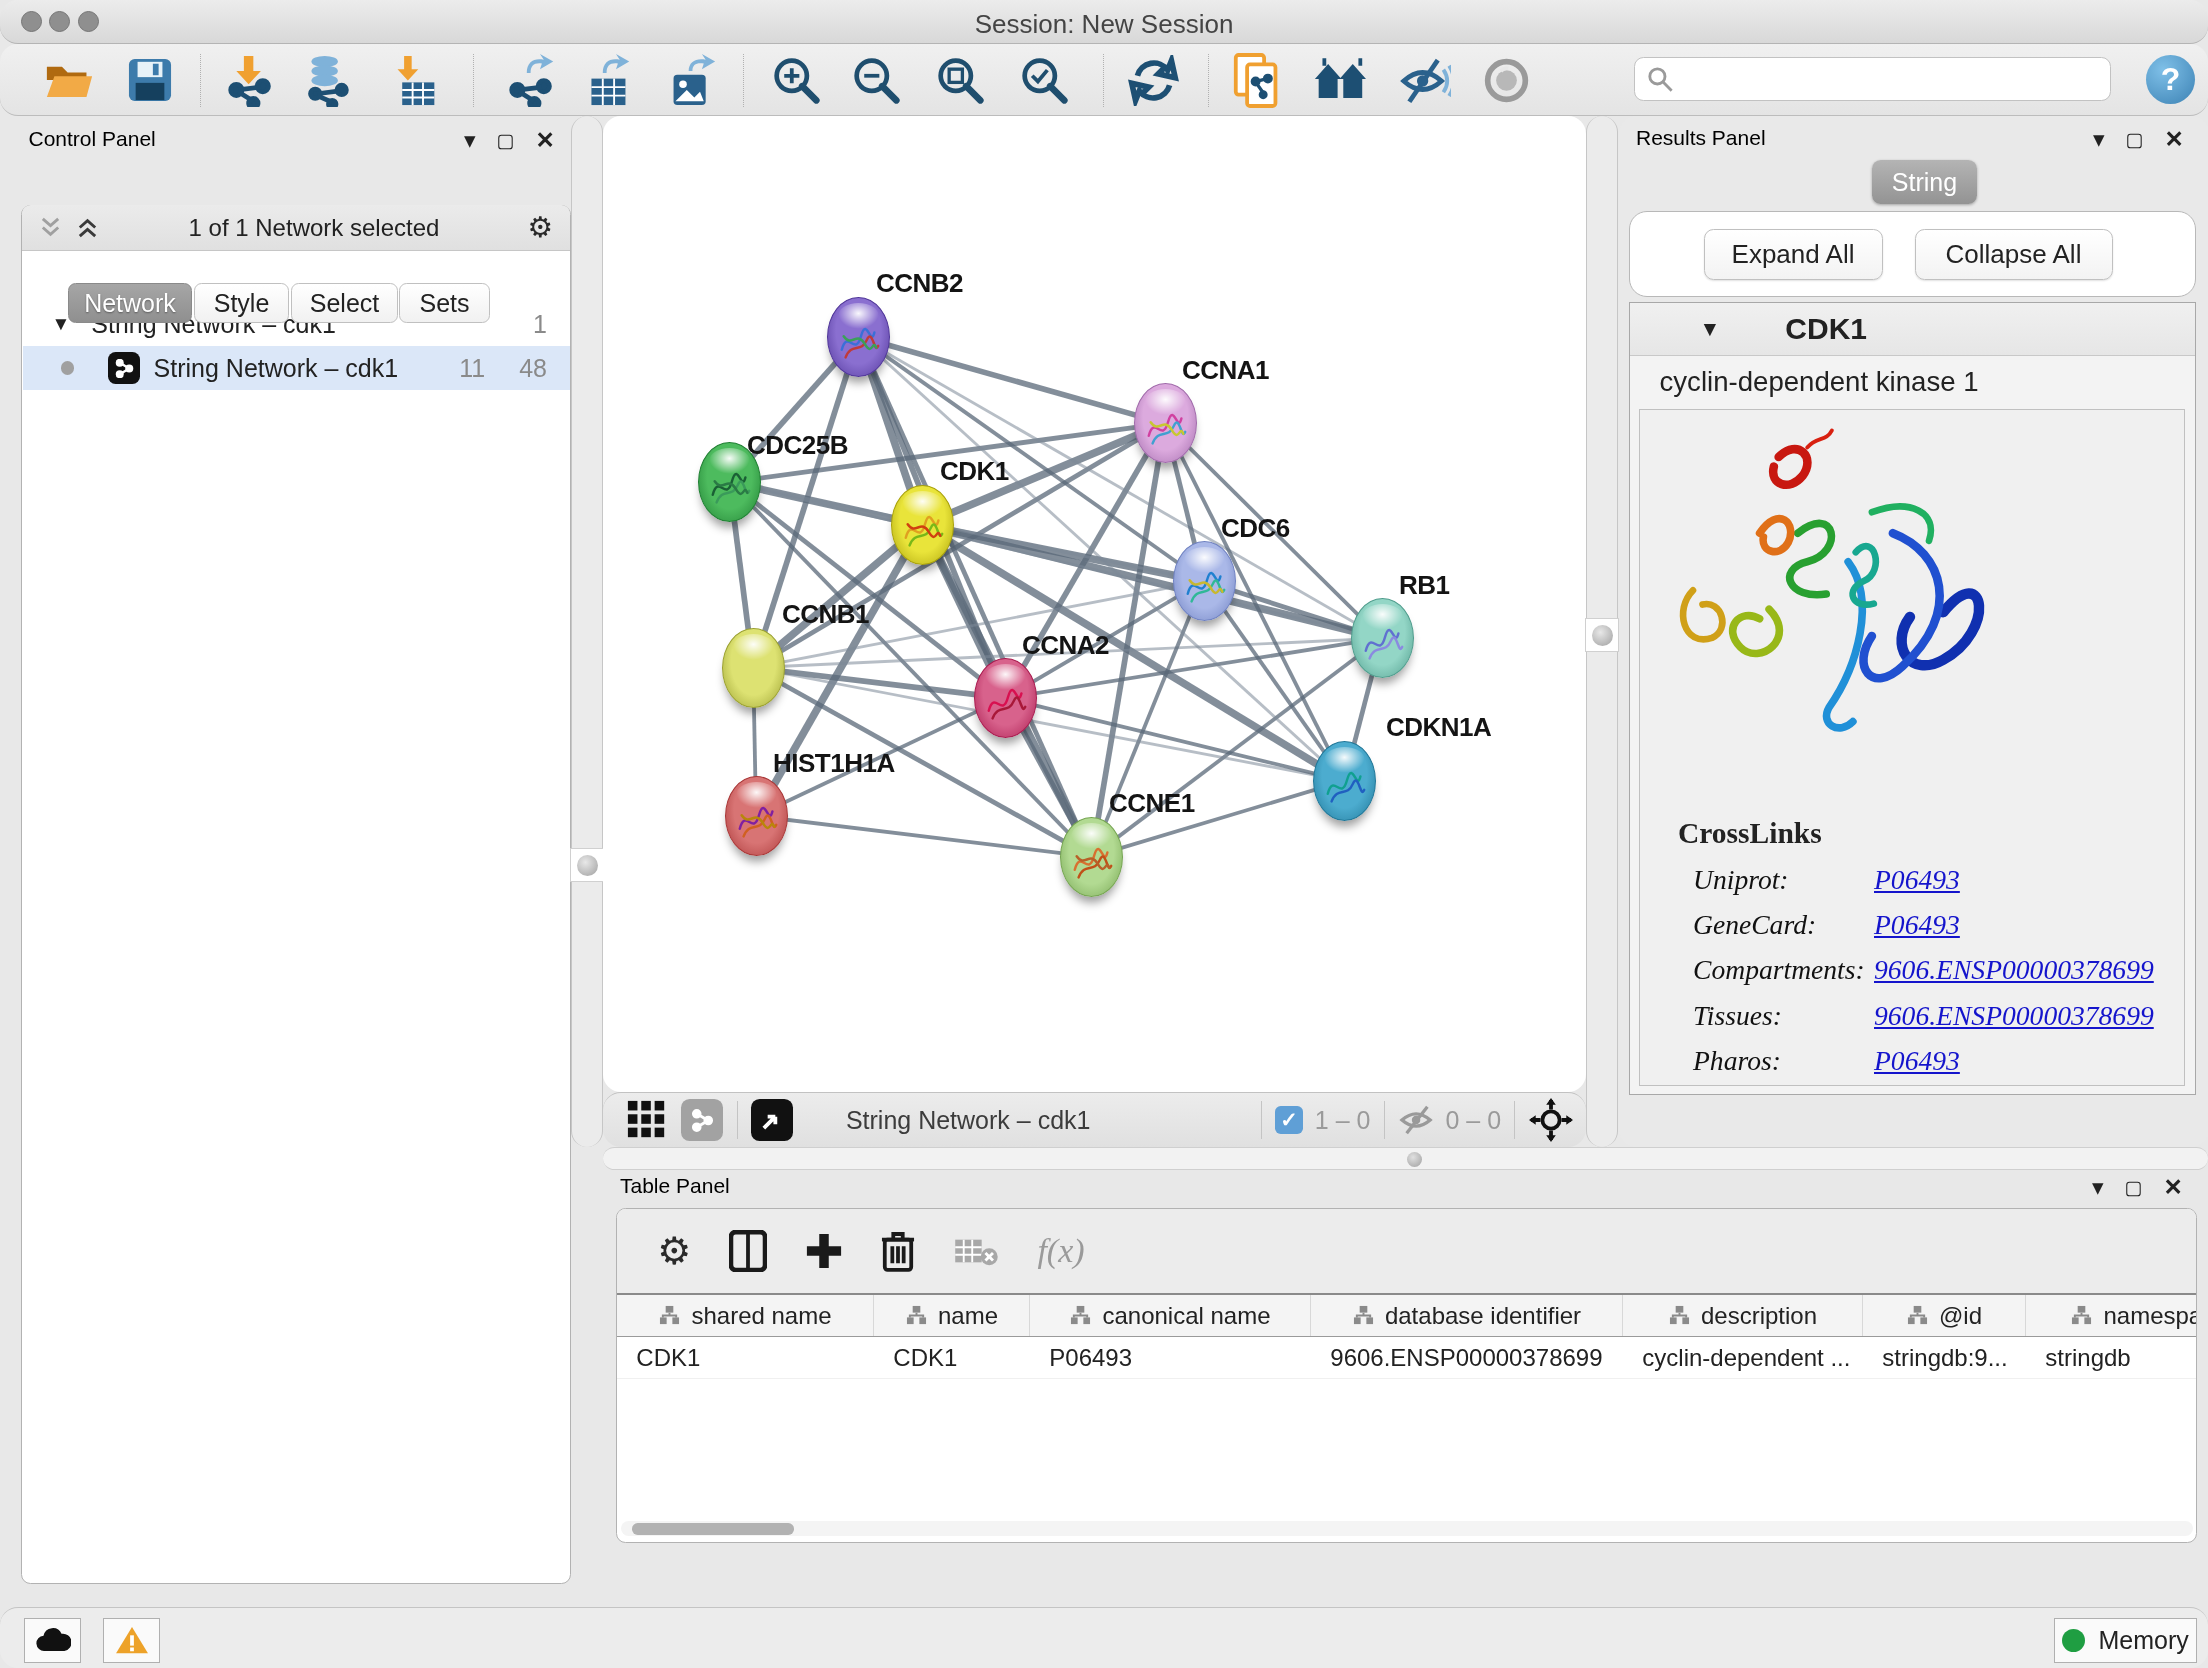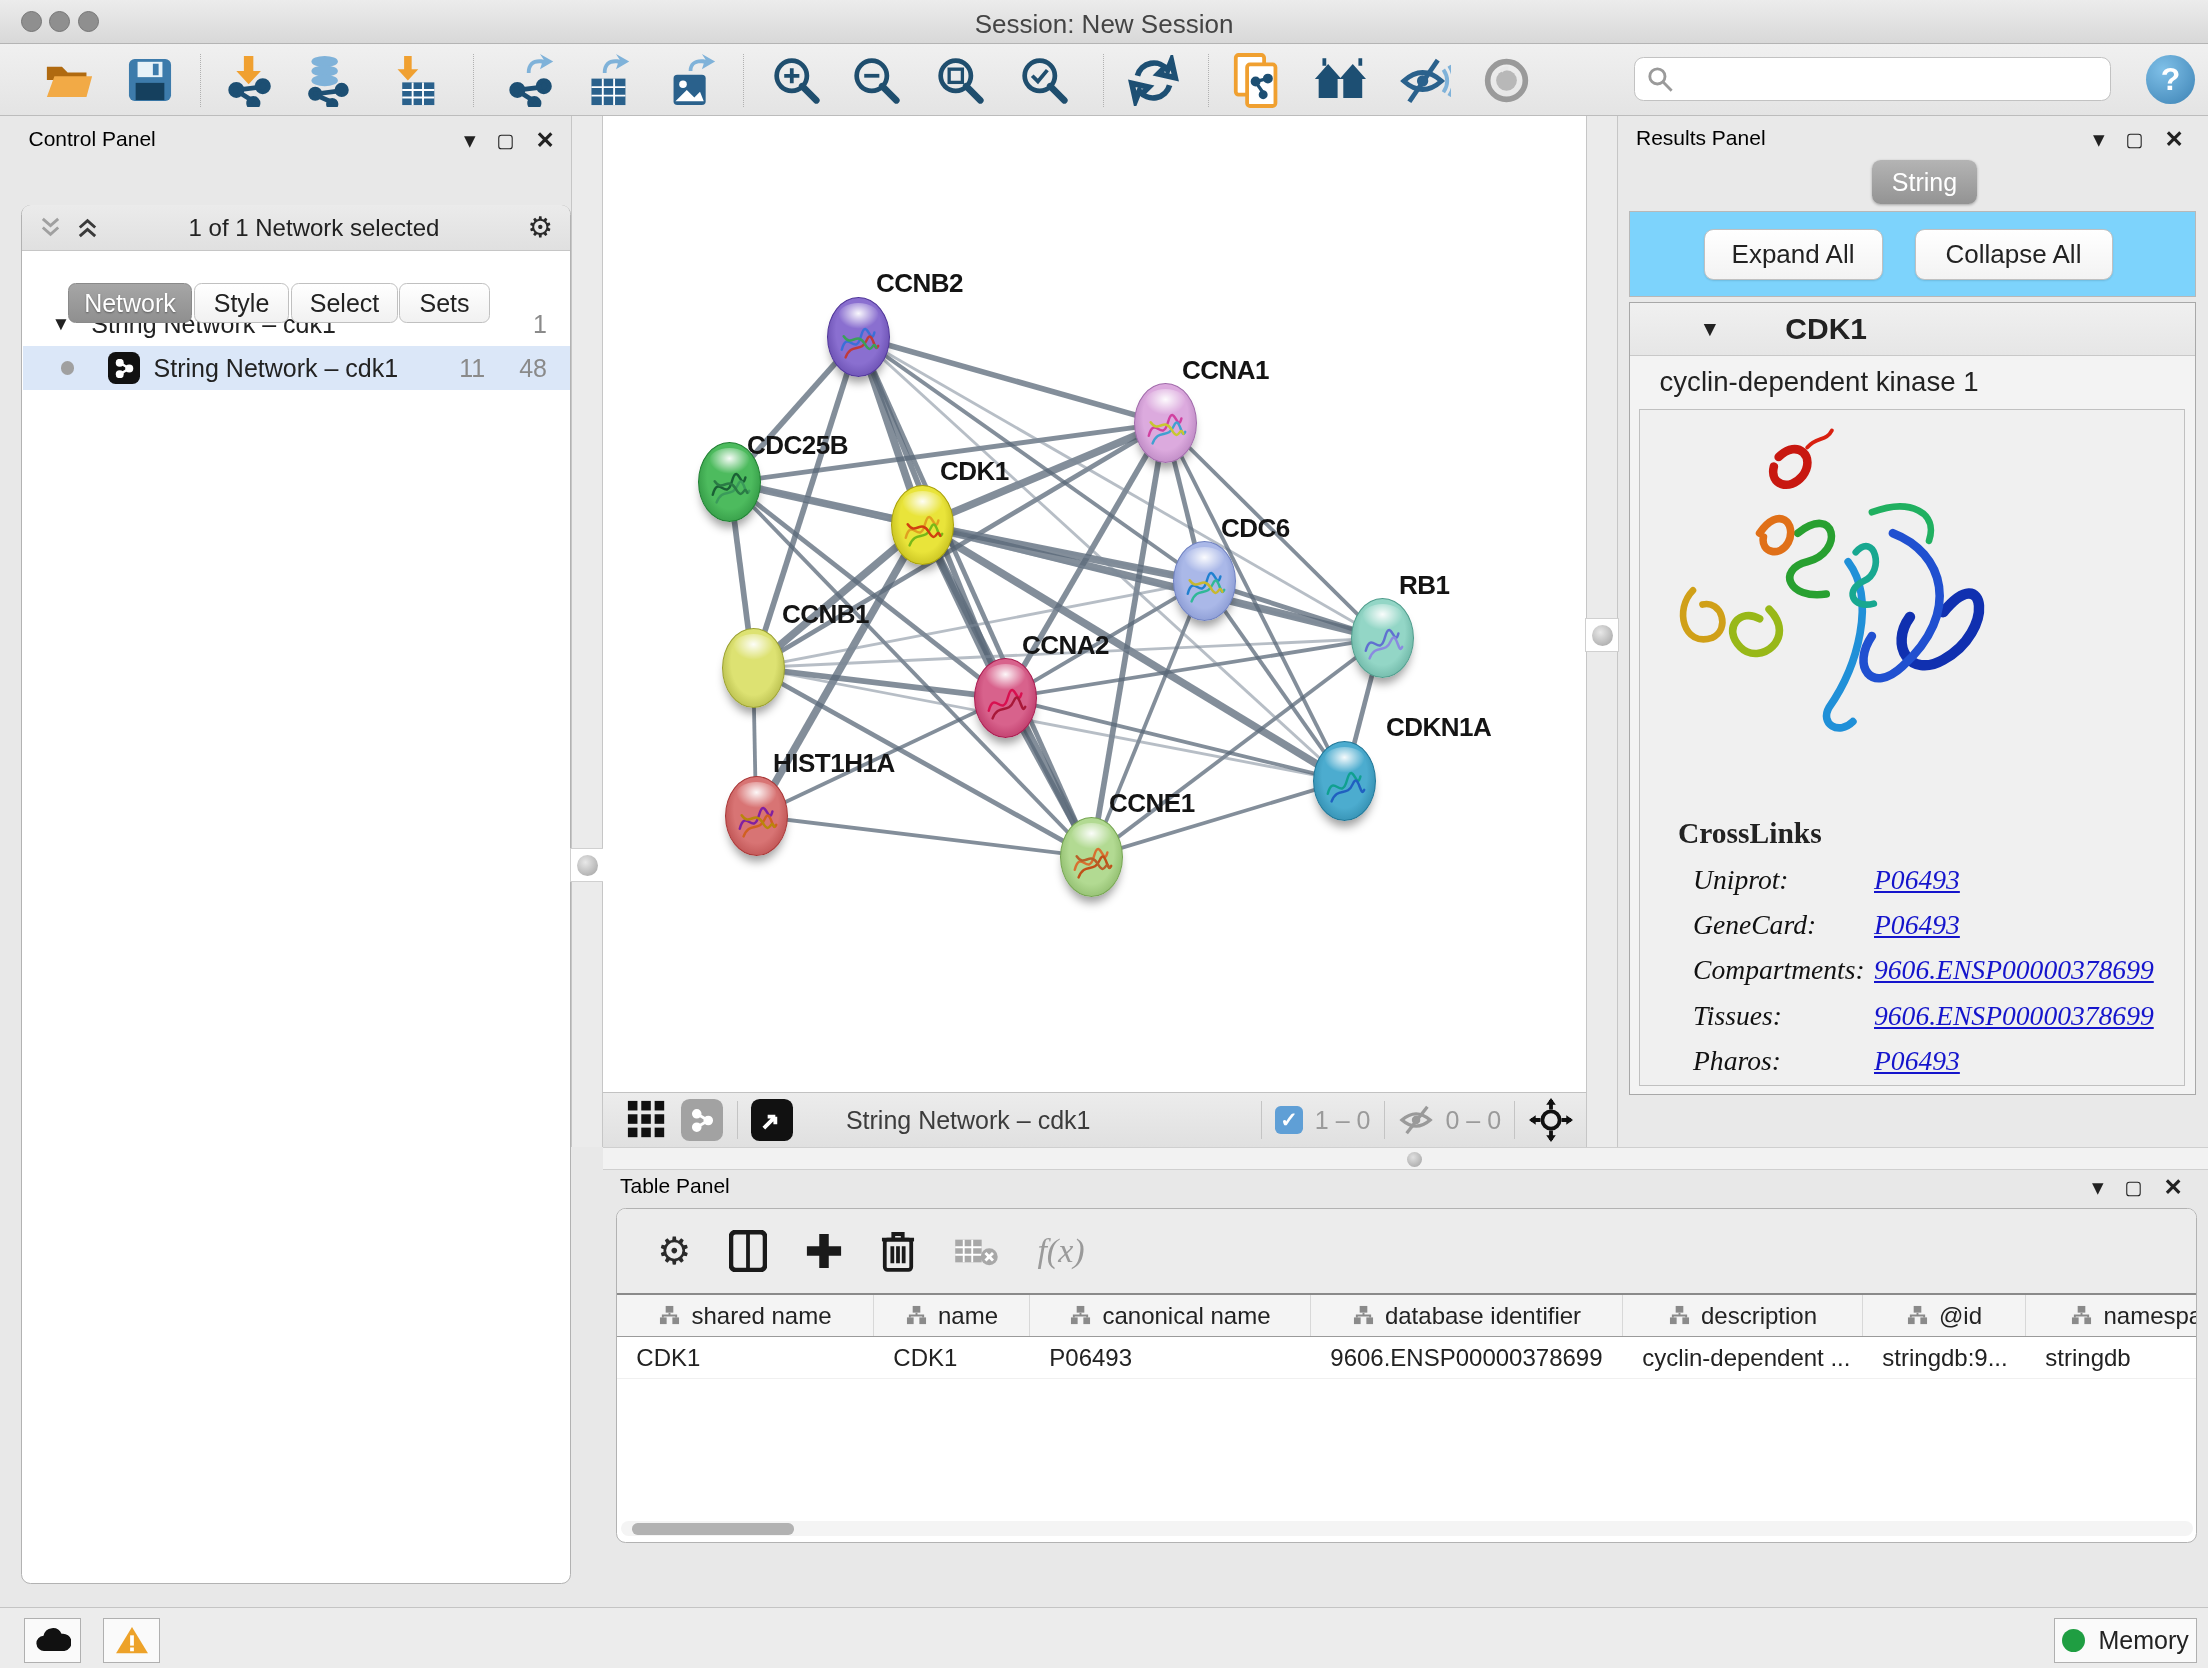"Session: New Session" .abs { border-radius: none -> 18px }
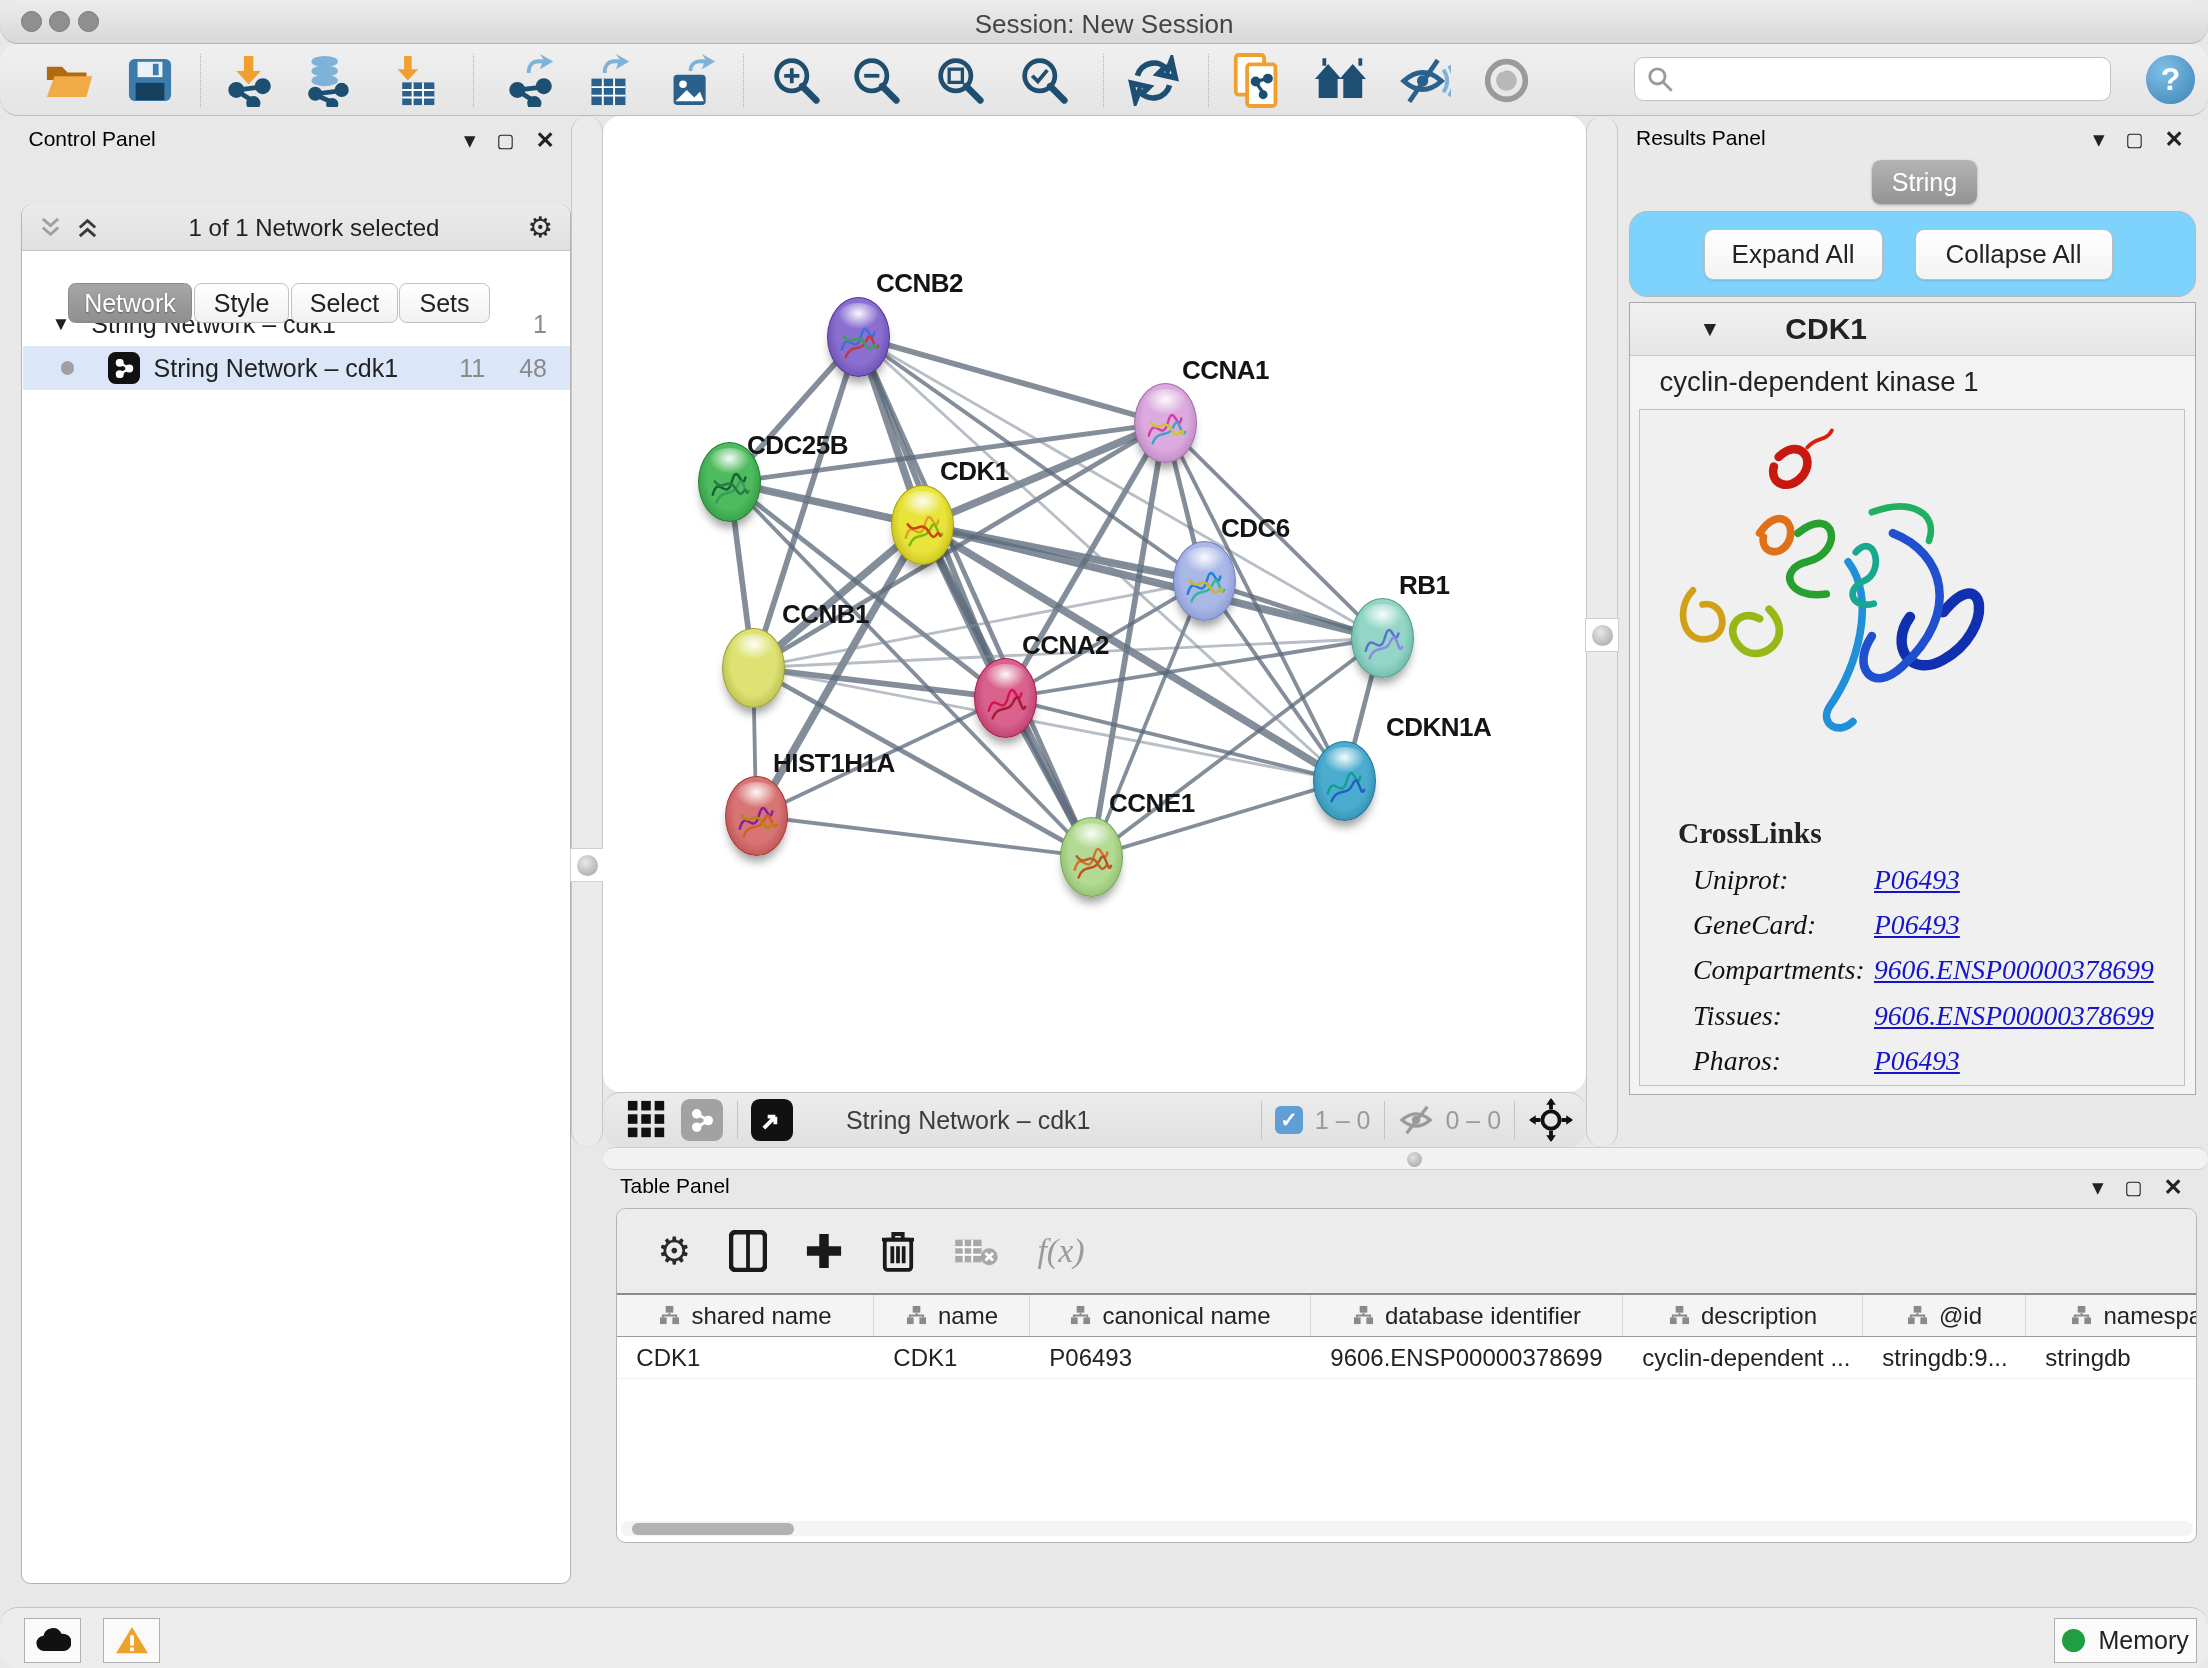"Expand All" div.abs { background: #7dd3fc -> #ffffff }
